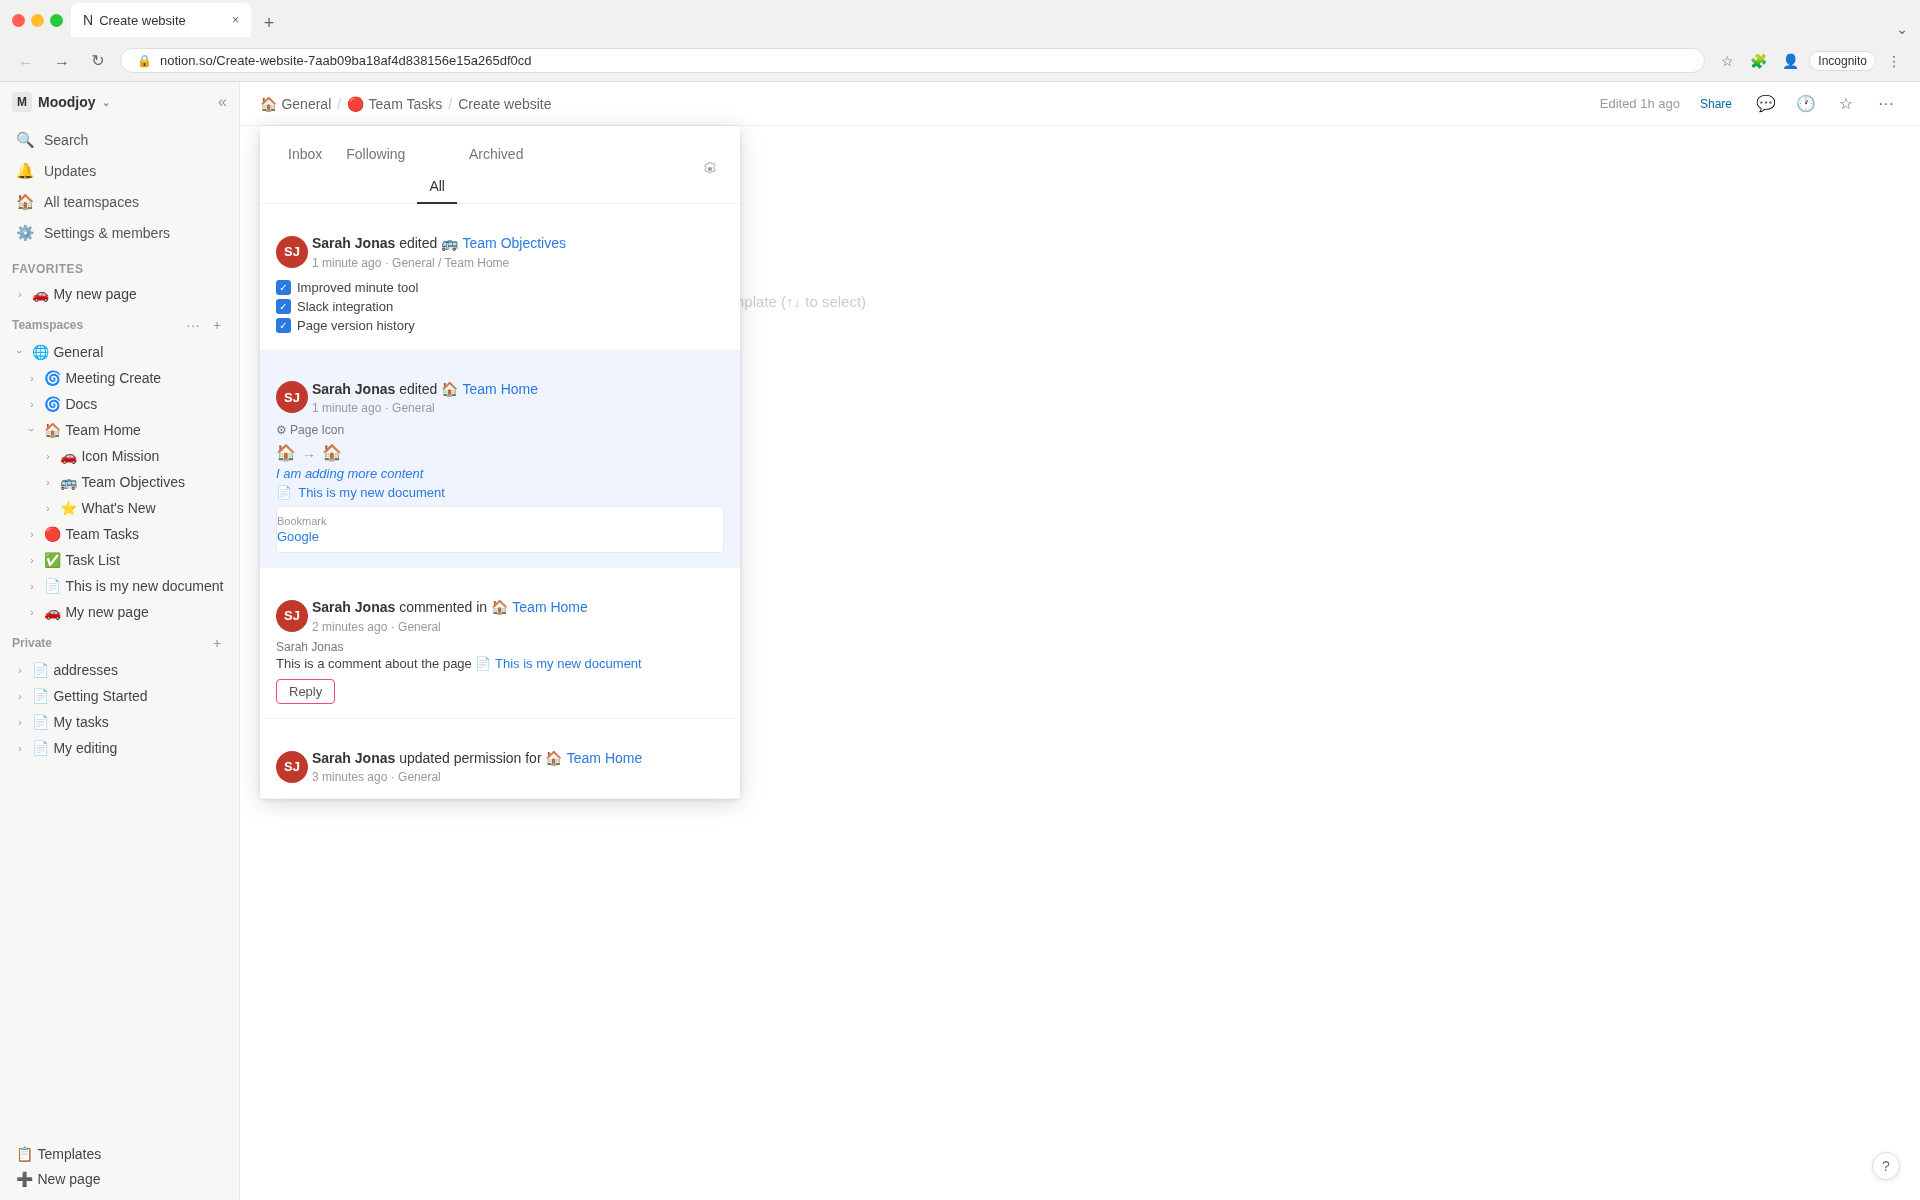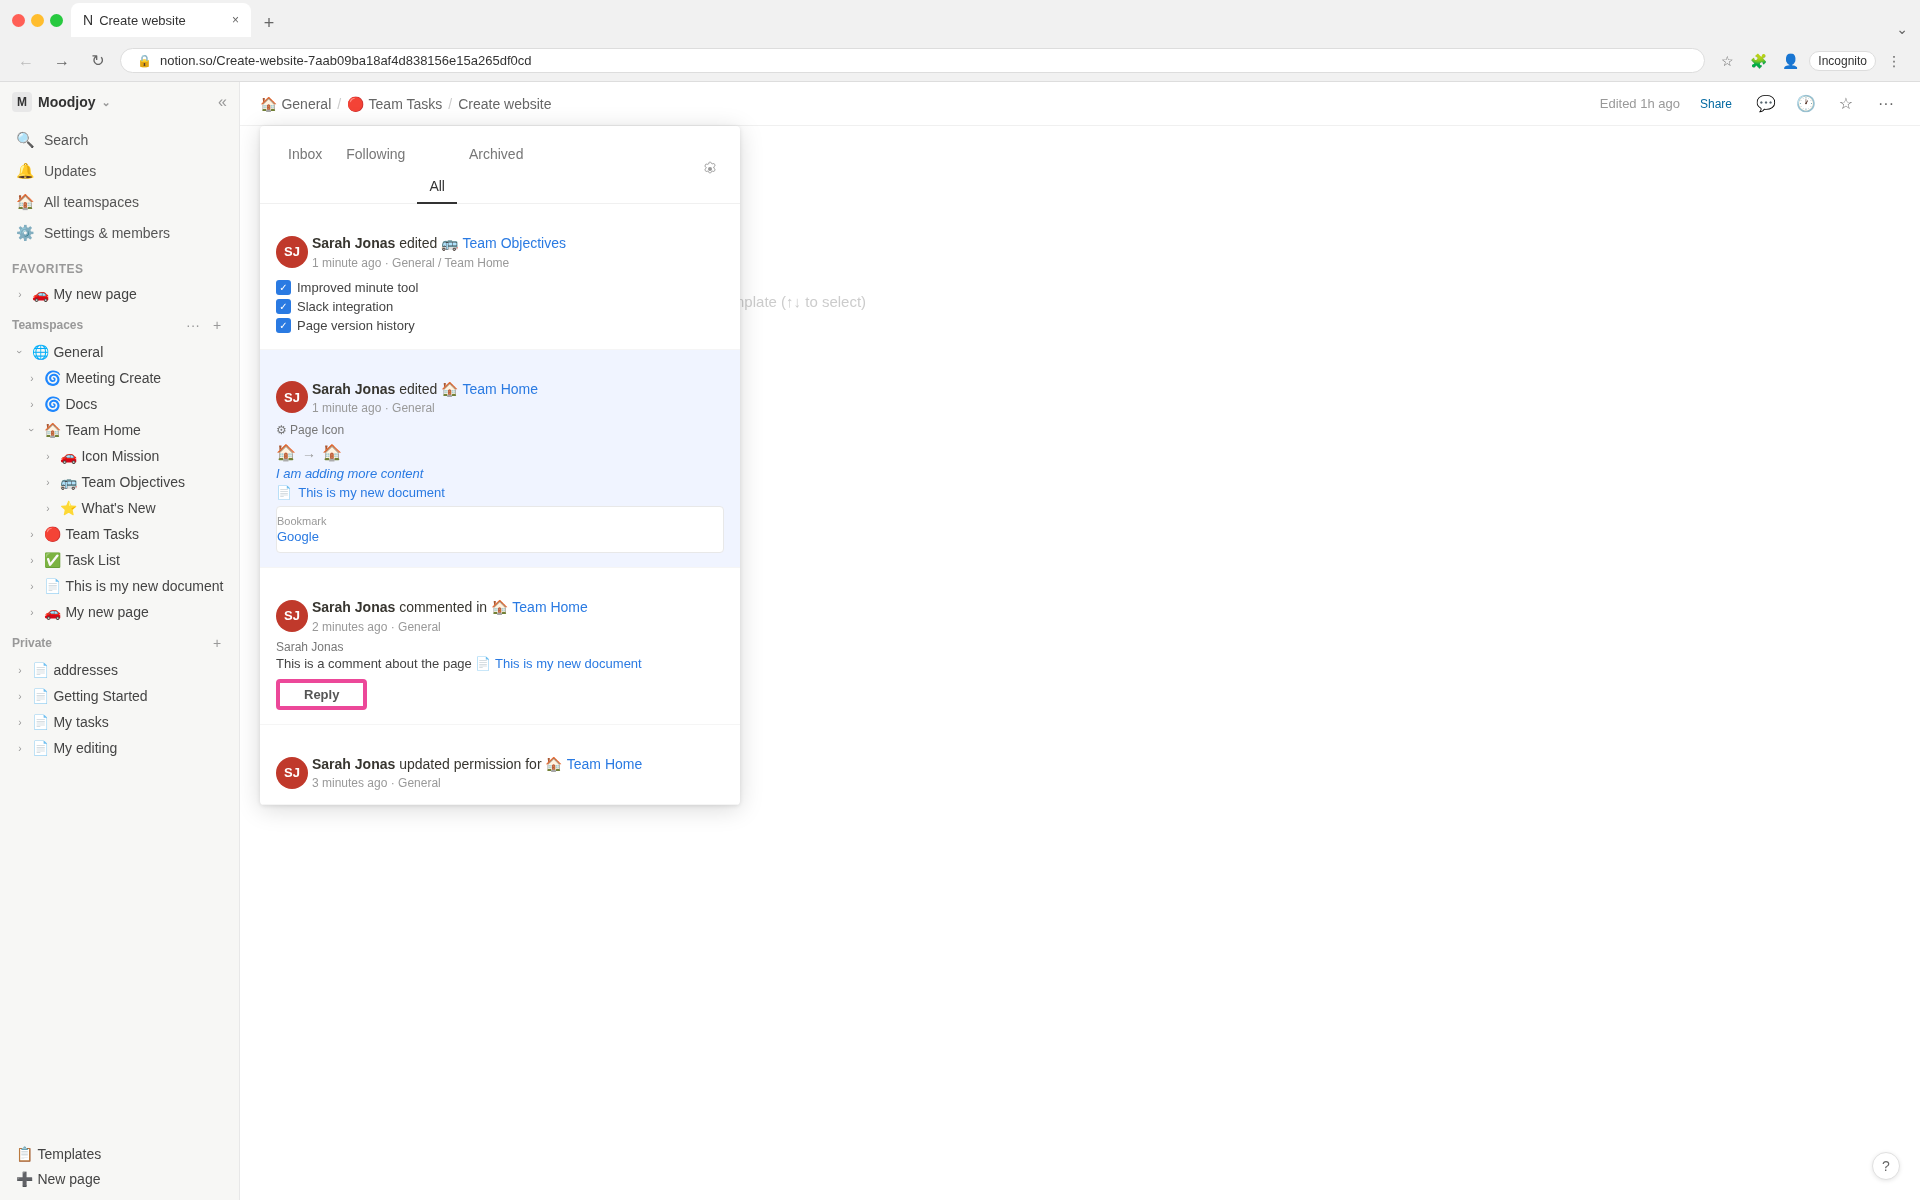"Reply" .notif-reply-btn { border: 4px solid #ec4899 -> 1px solid #ec4899; font-weight: bold -> none; padding: 4px 24px -> 4px 12px }
